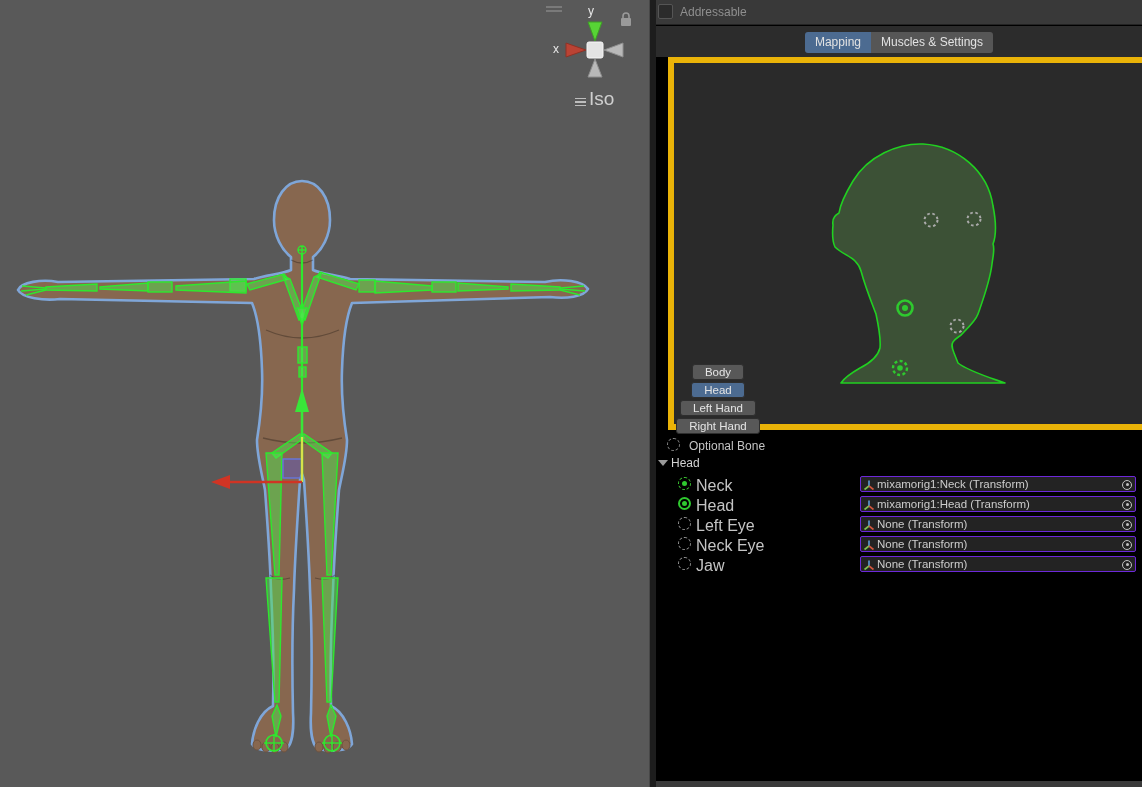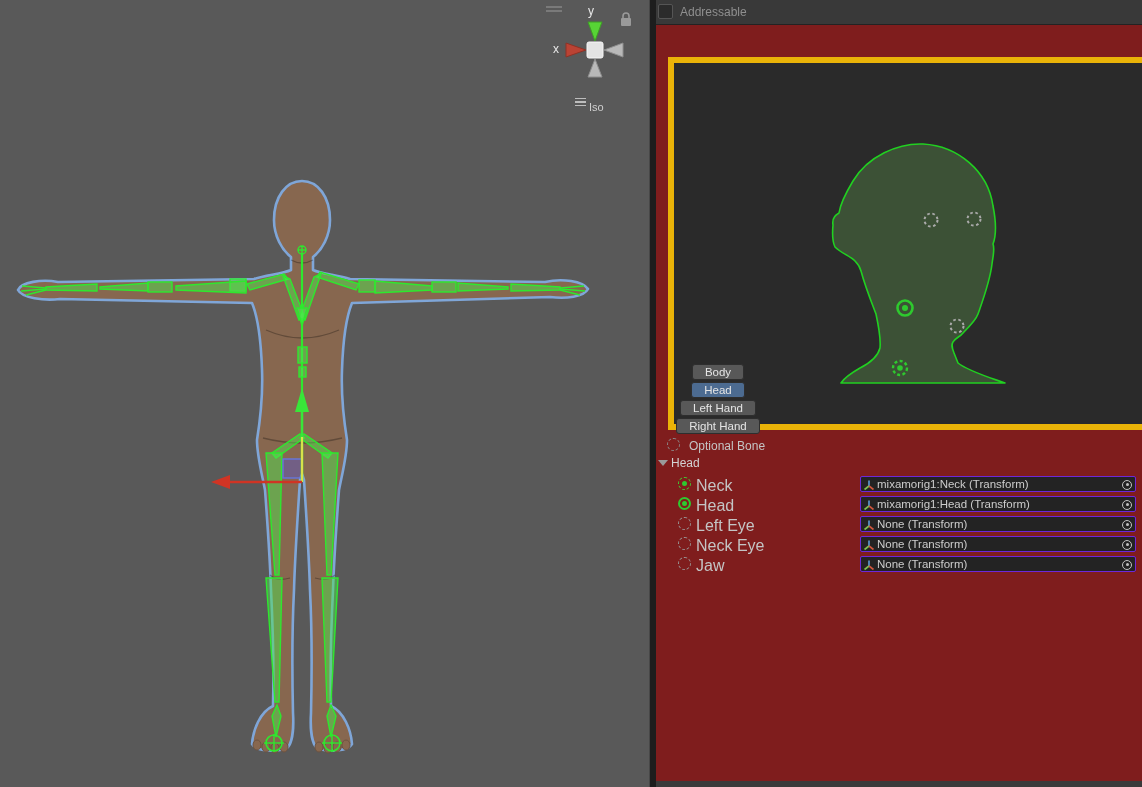"Addressable" .inspector { background: #7f1d1d -> #000000 }
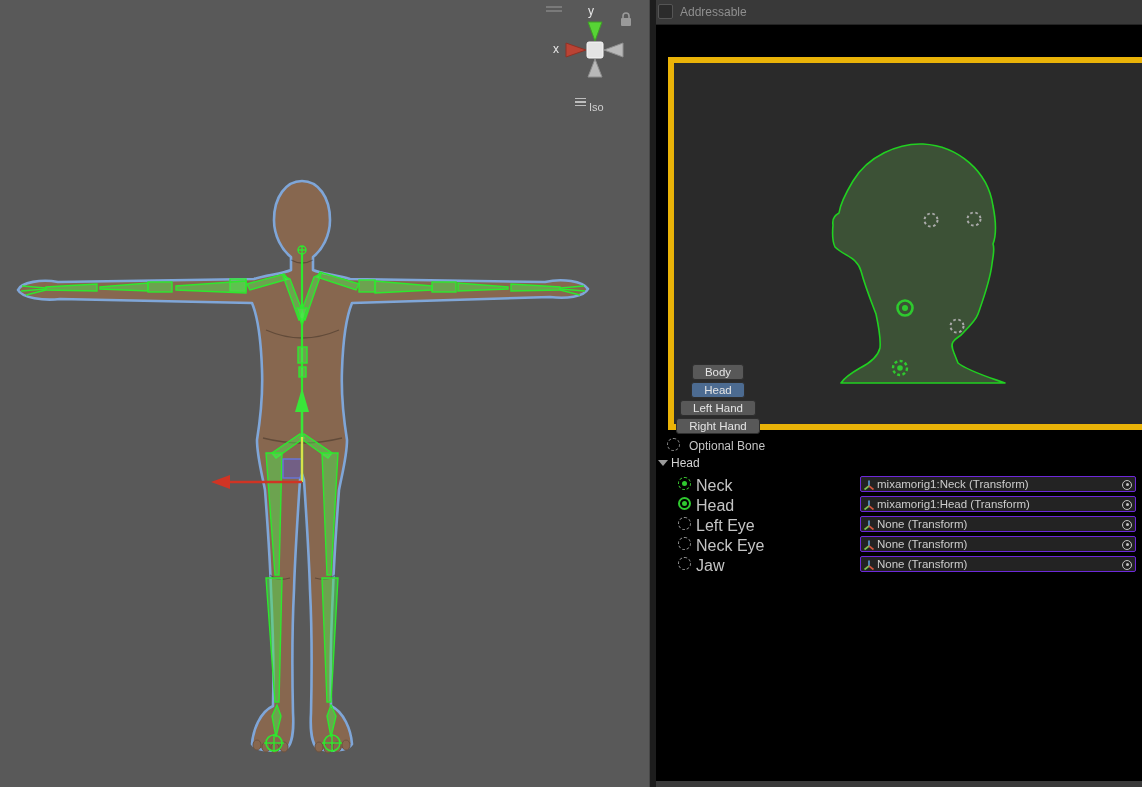"Mapping" div.tabstrip { html: none -> <div> <div>Mapping</div> <div>Muscles &amp; Settings</div> </div> }
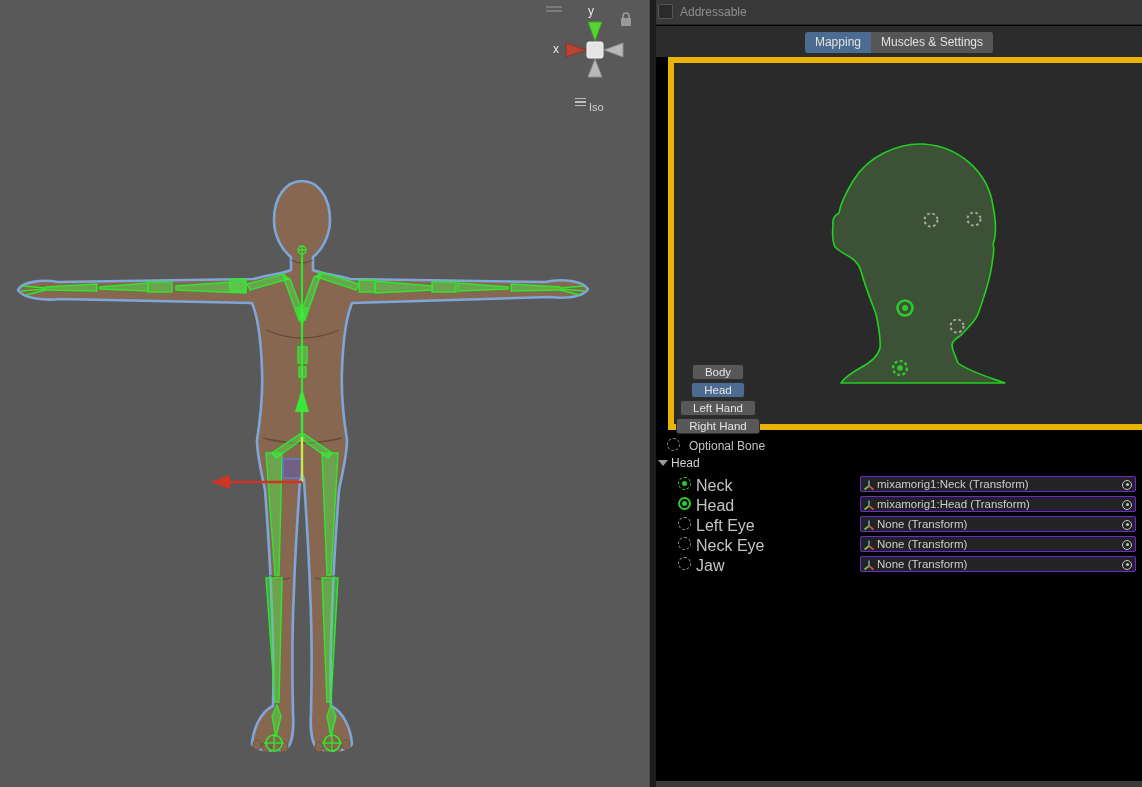"Iso" .iso-label { font-size: 11px -> 19px; top: 101px -> 88px }
